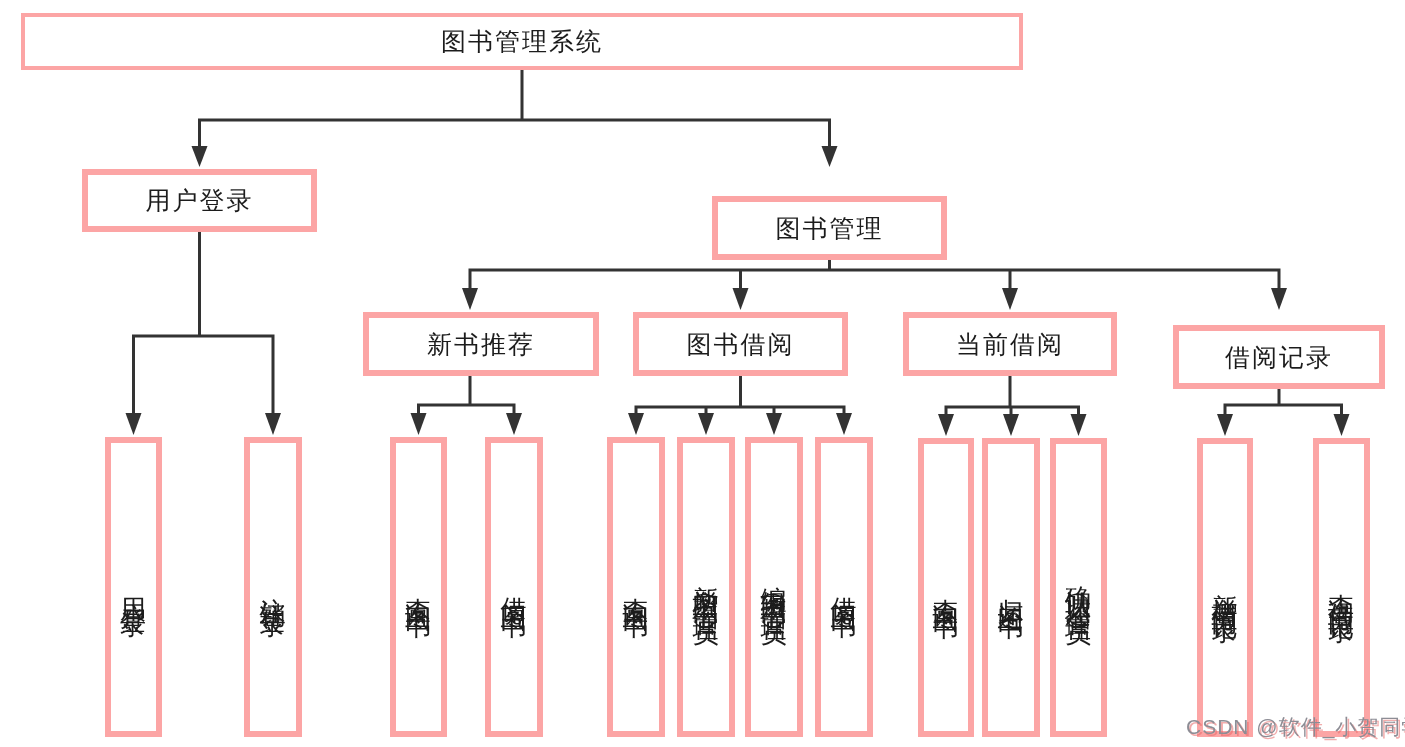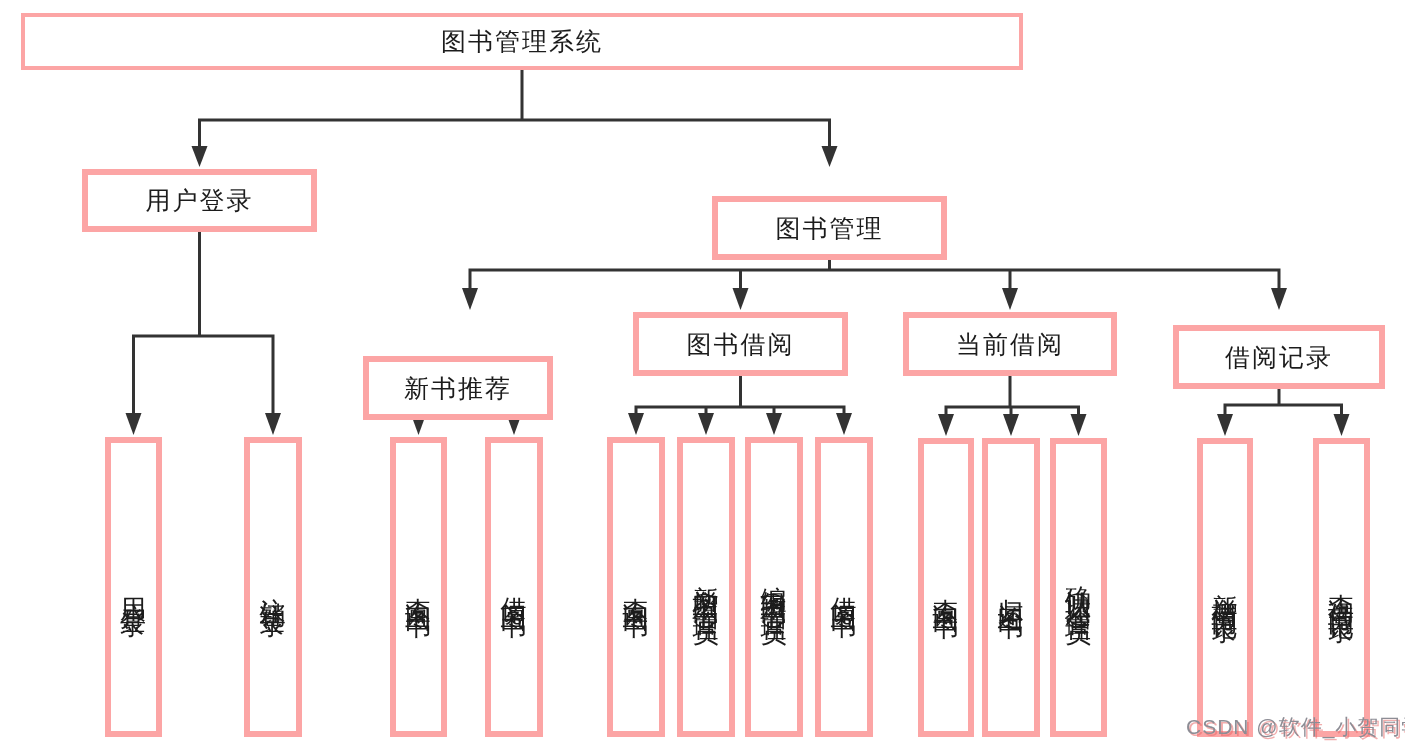"新书推荐" div.node { margin-top: 44px -> none; width: 190px -> 236px }
